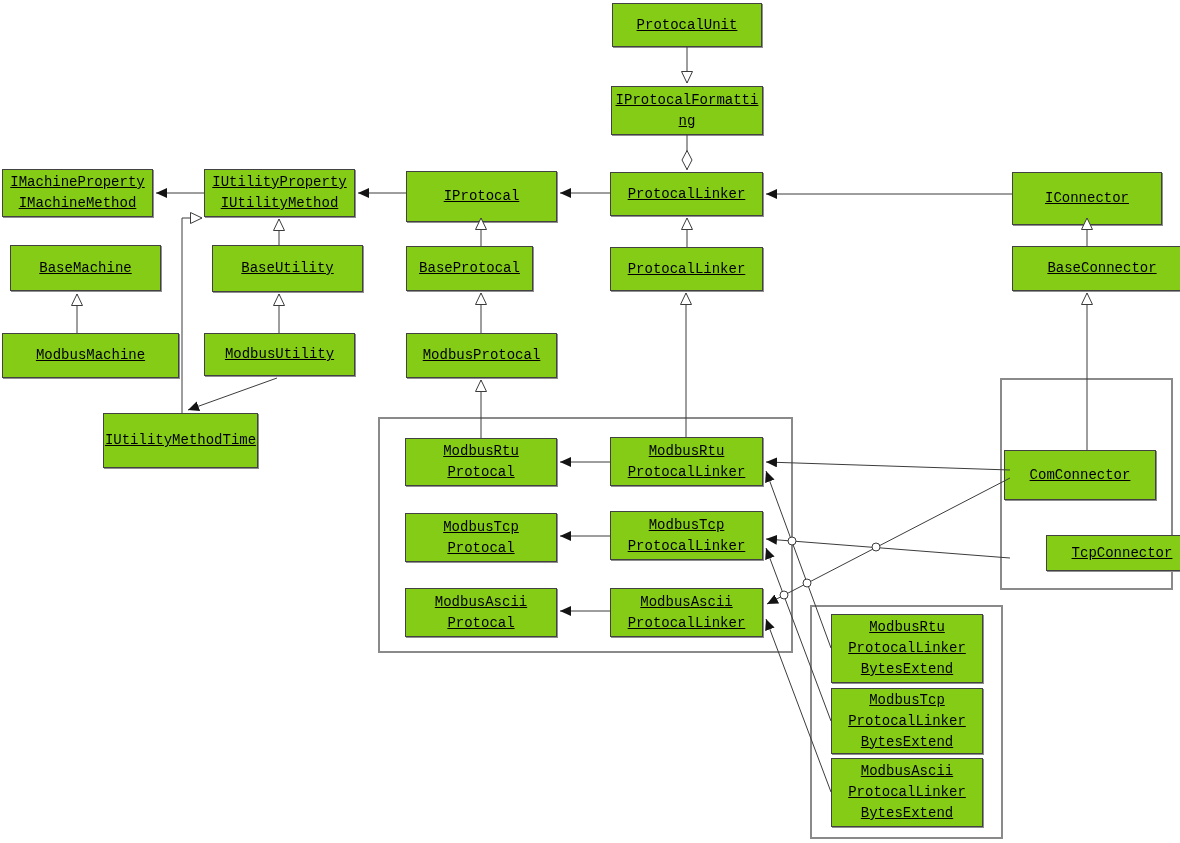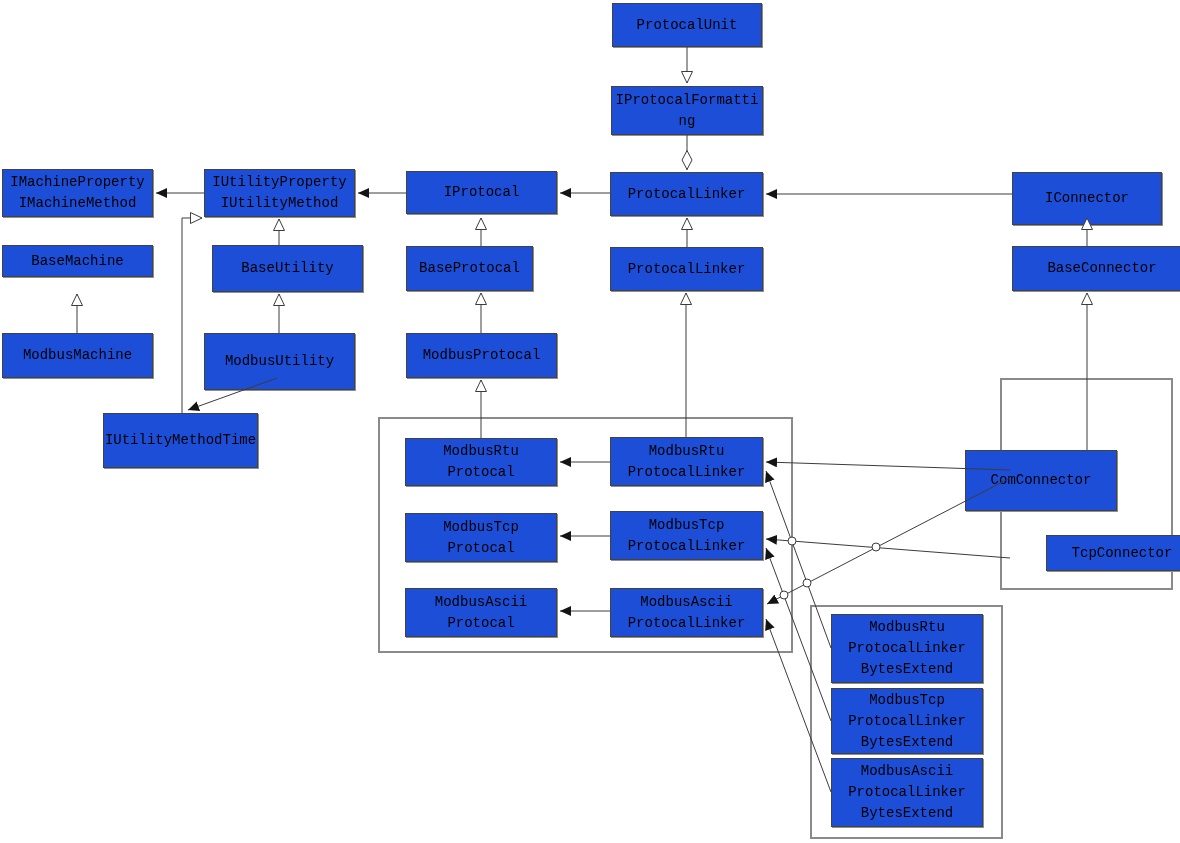"ProtocalUnit" .node { background: #1d4ed8 -> #84cc16; text-decoration: none -> underline }
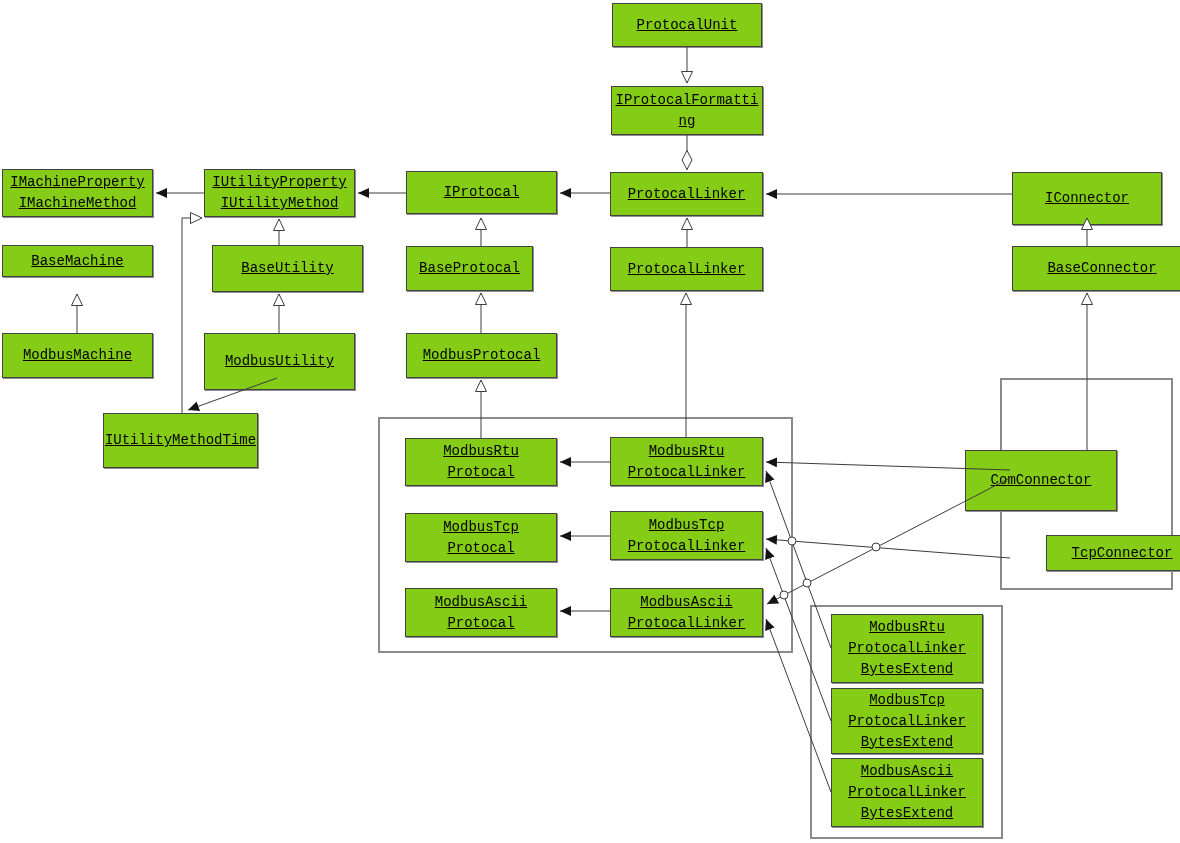"IProtocal" div.node { height: 43px -> 51px }
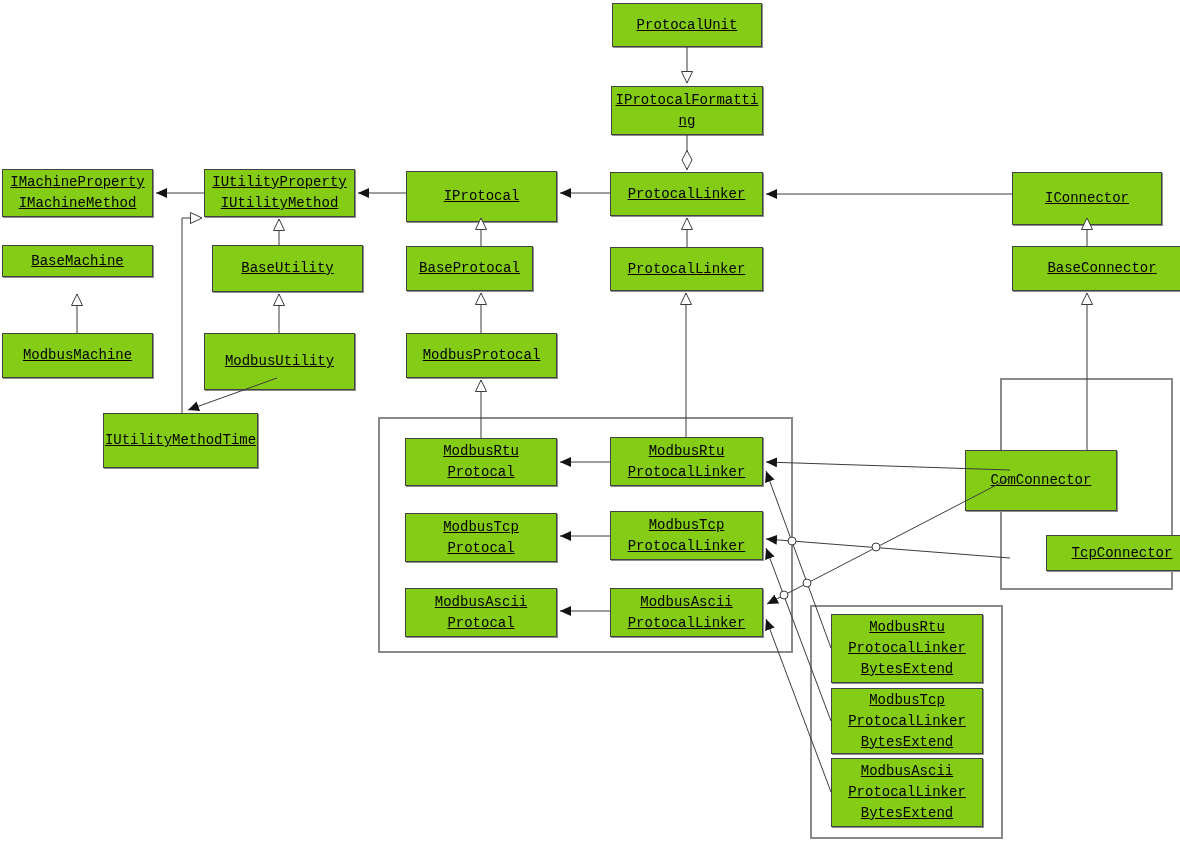"BaseMachine" div.node { height: 32px -> 46px; left: 2px -> 10px }
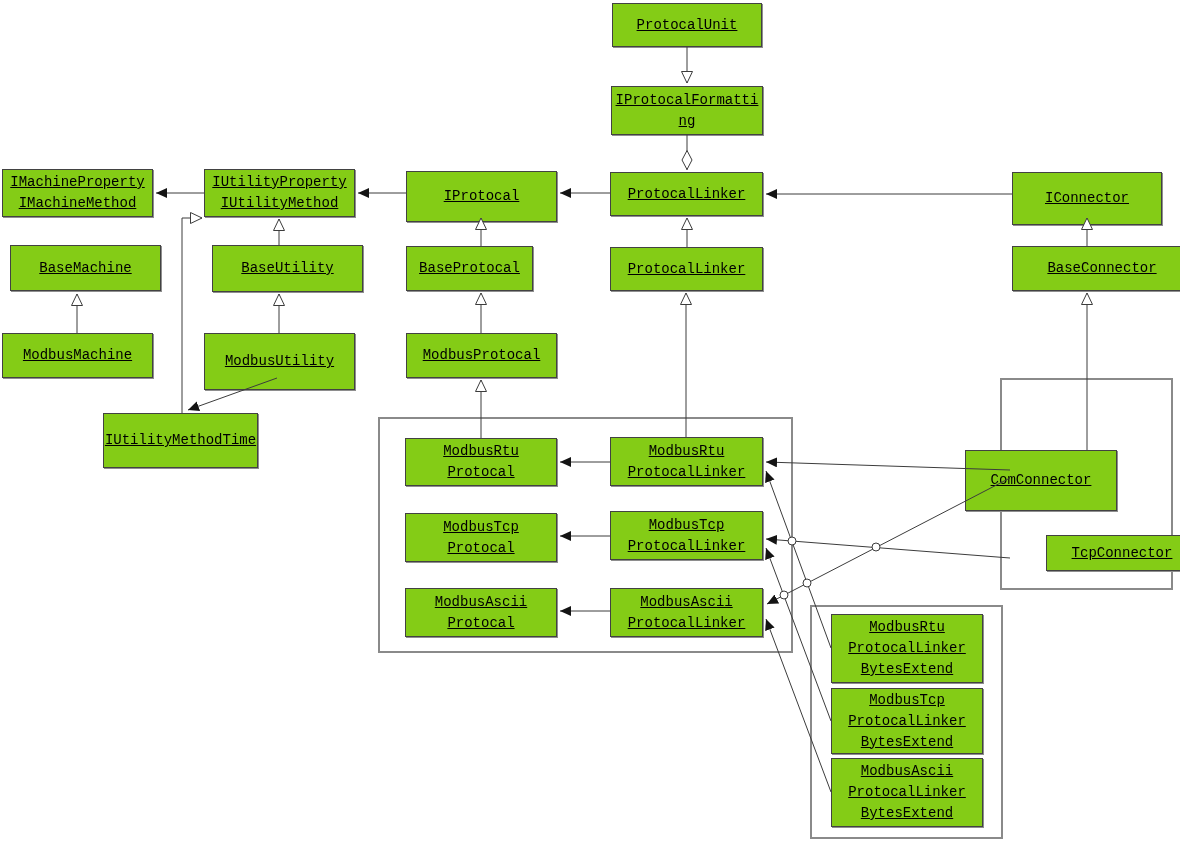"ModbusMachine" div.node { width: 151px -> 177px }
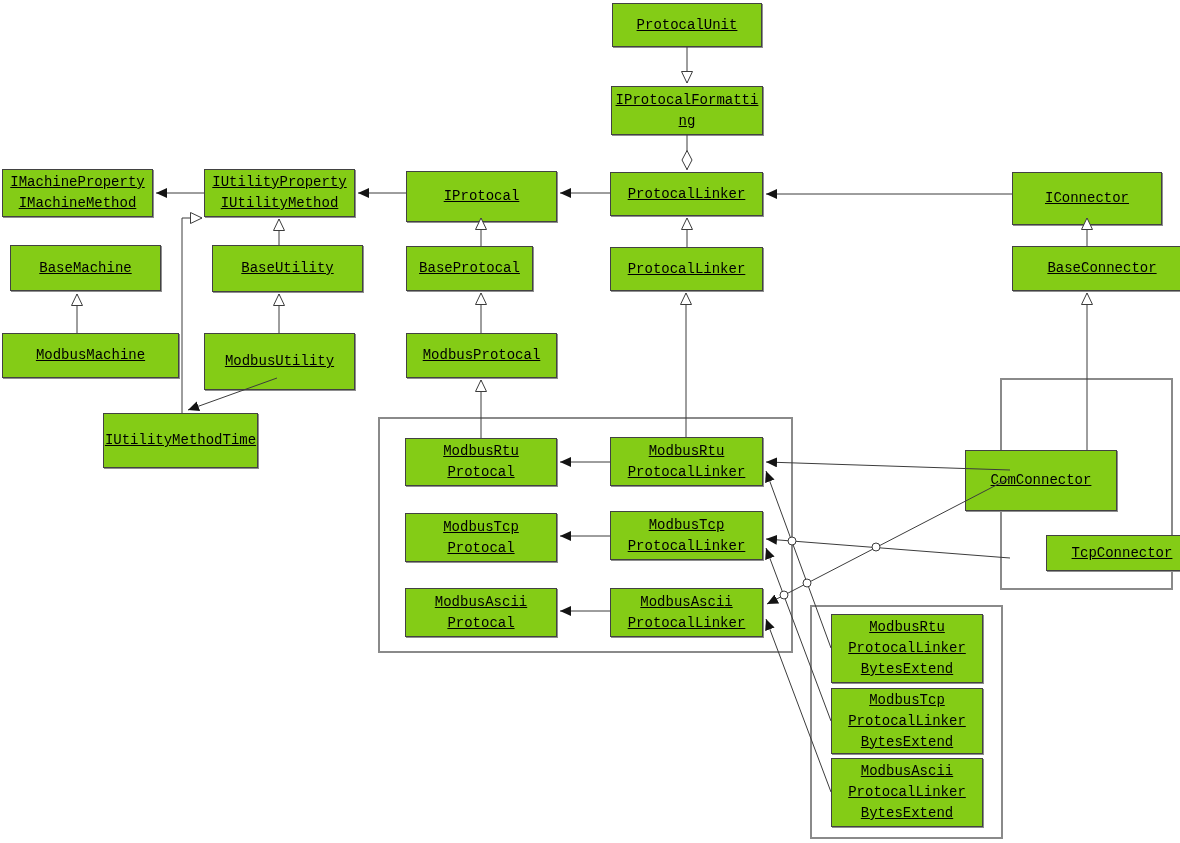"ModbusUtility" div.node { height: 57px -> 43px }
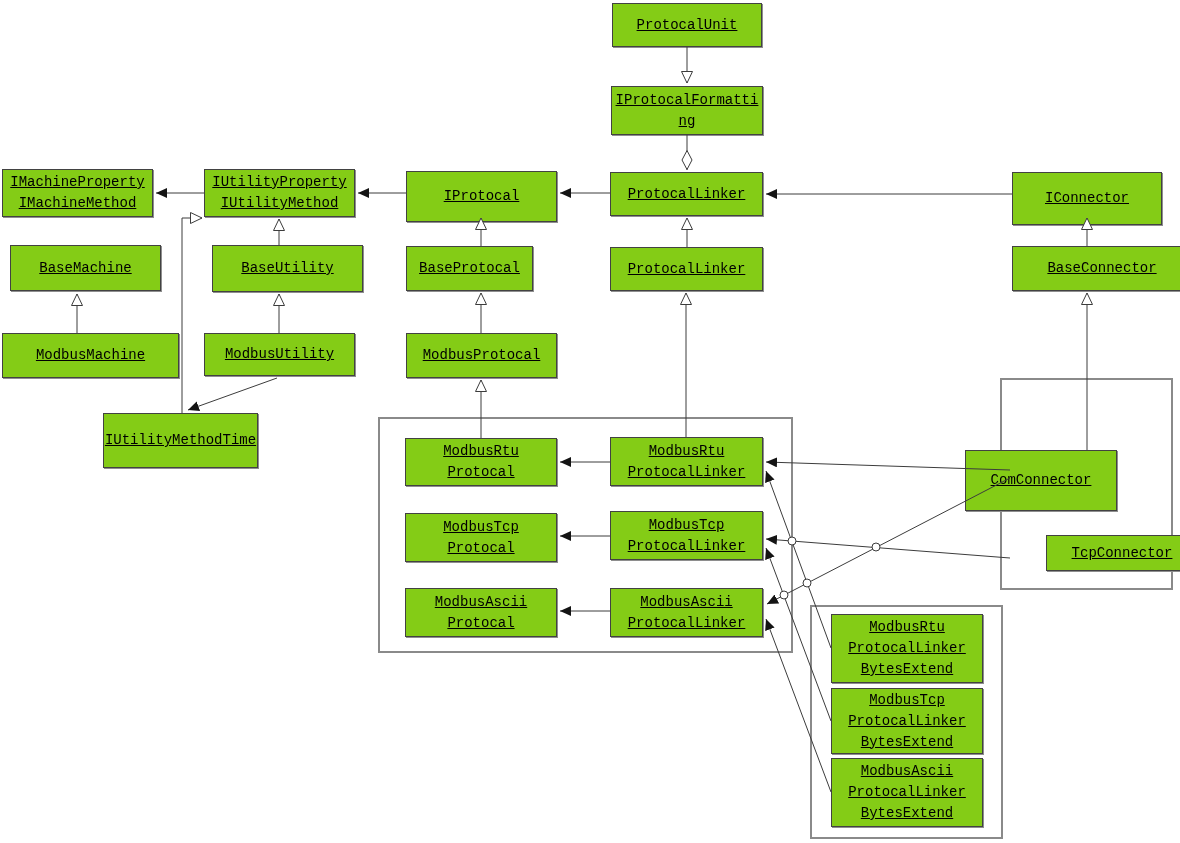"ComConnector" div.node { height: 61px -> 50px; left: 965px -> 1004px }
